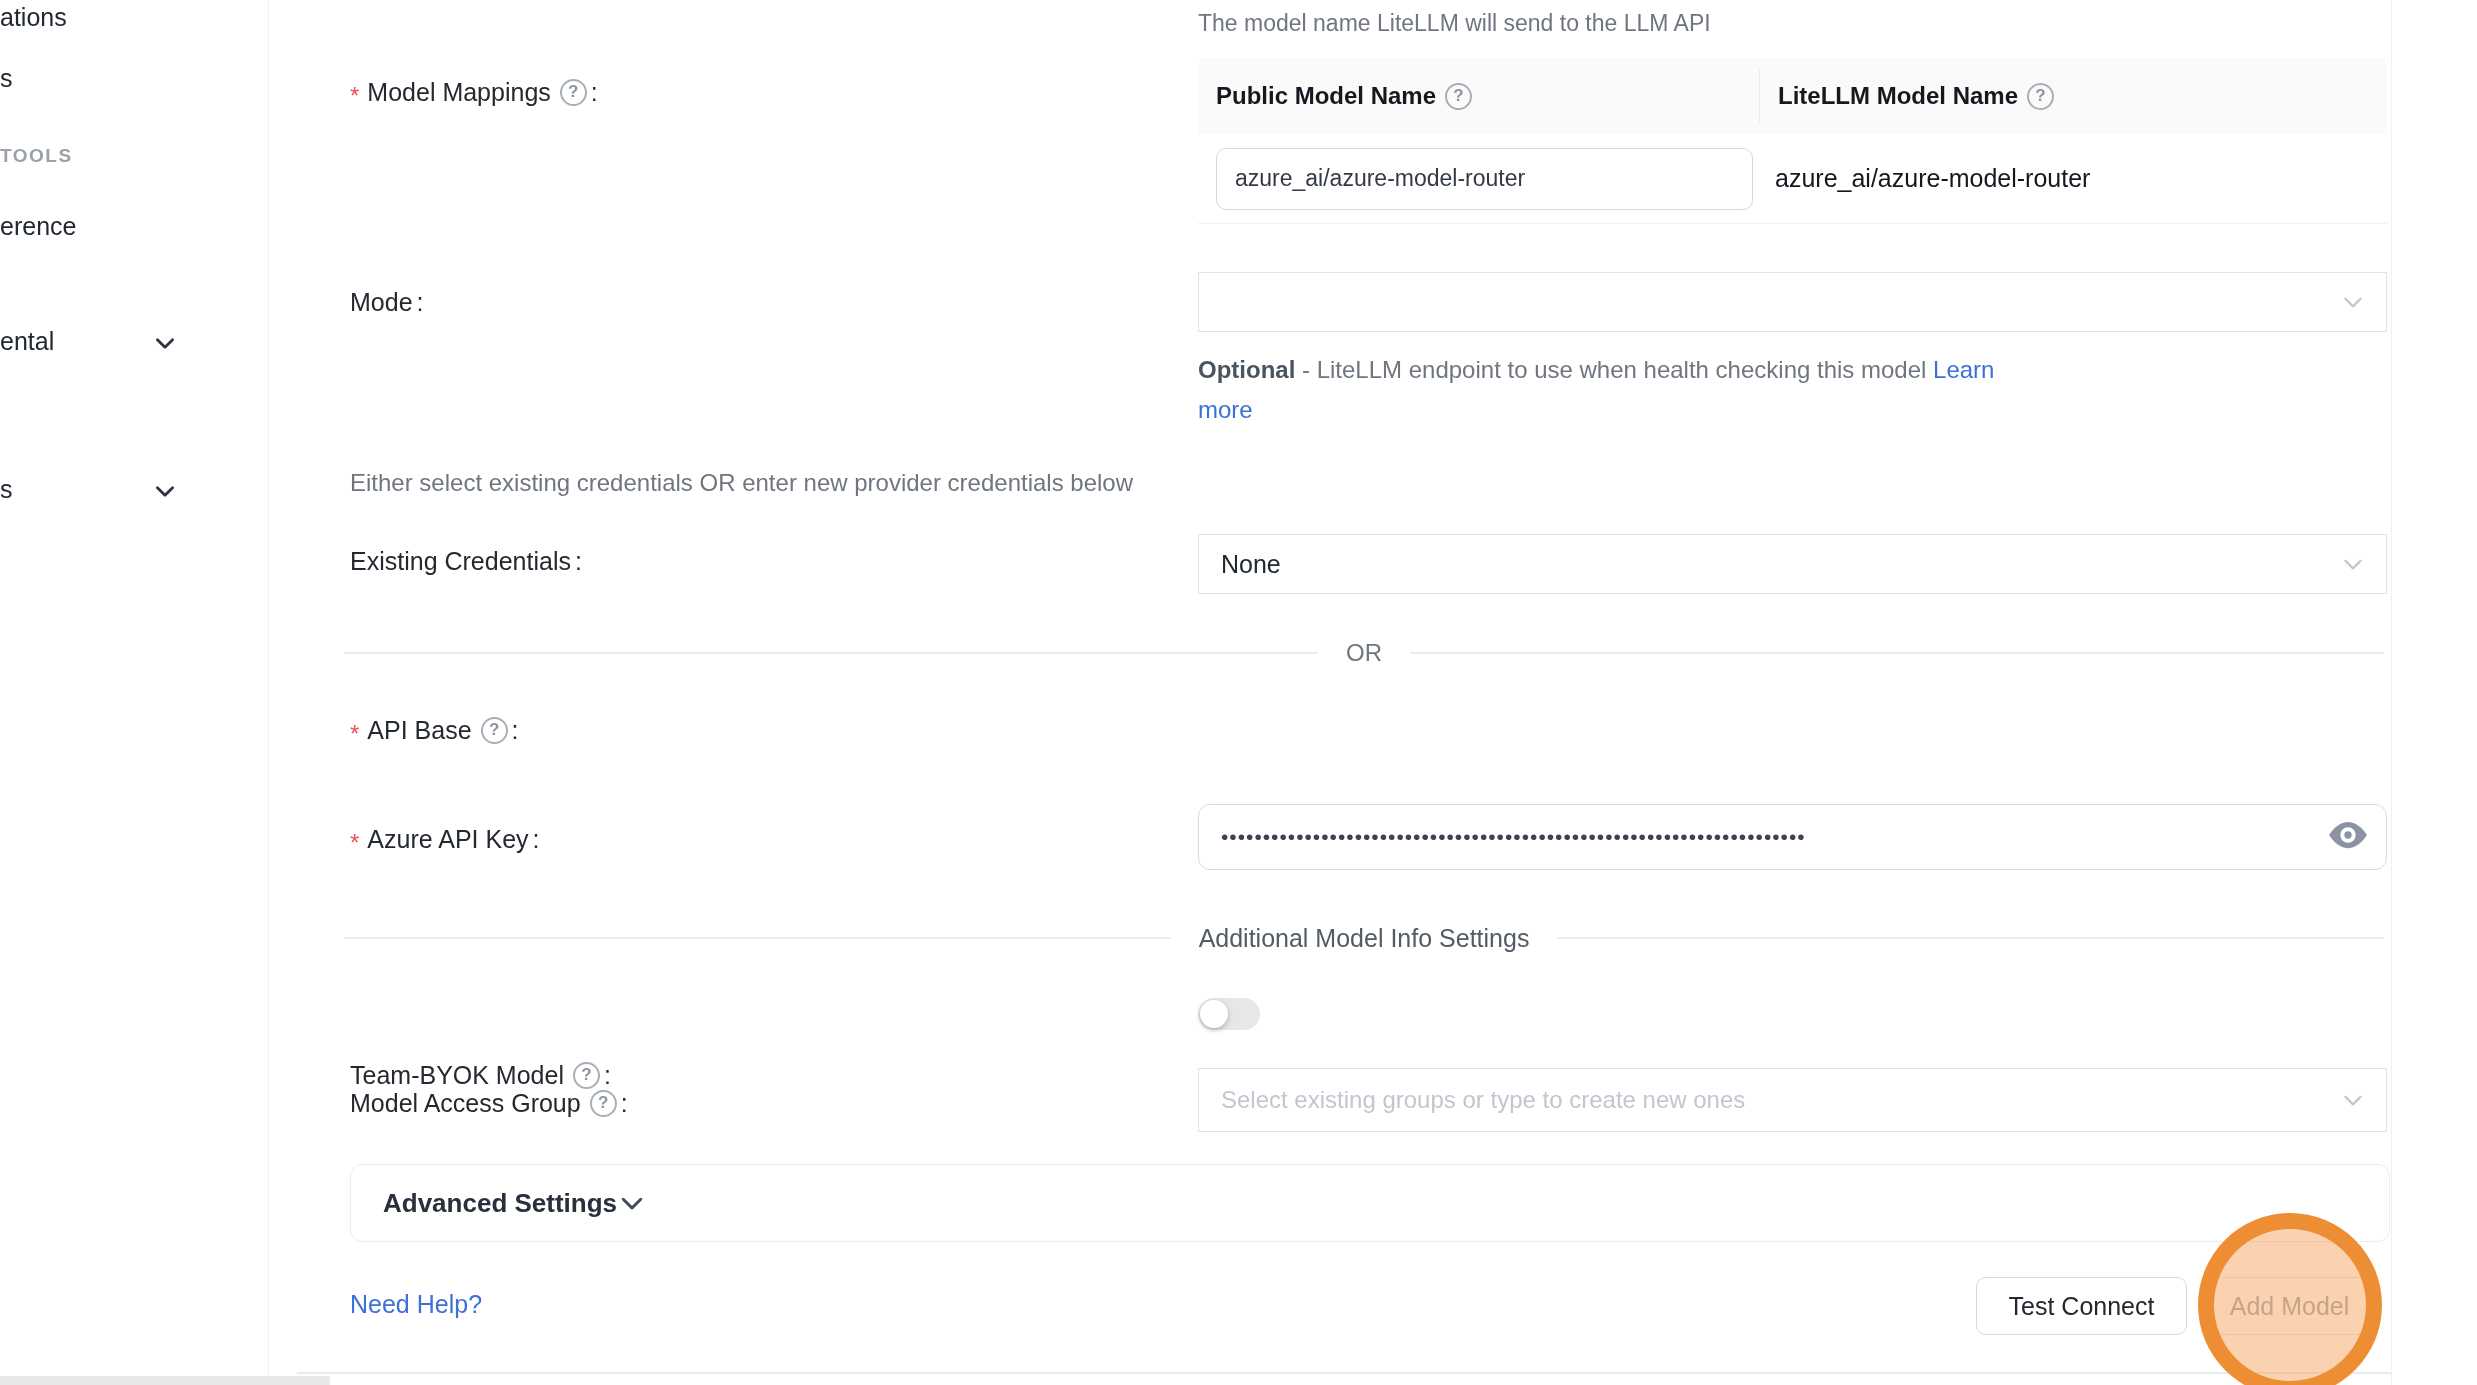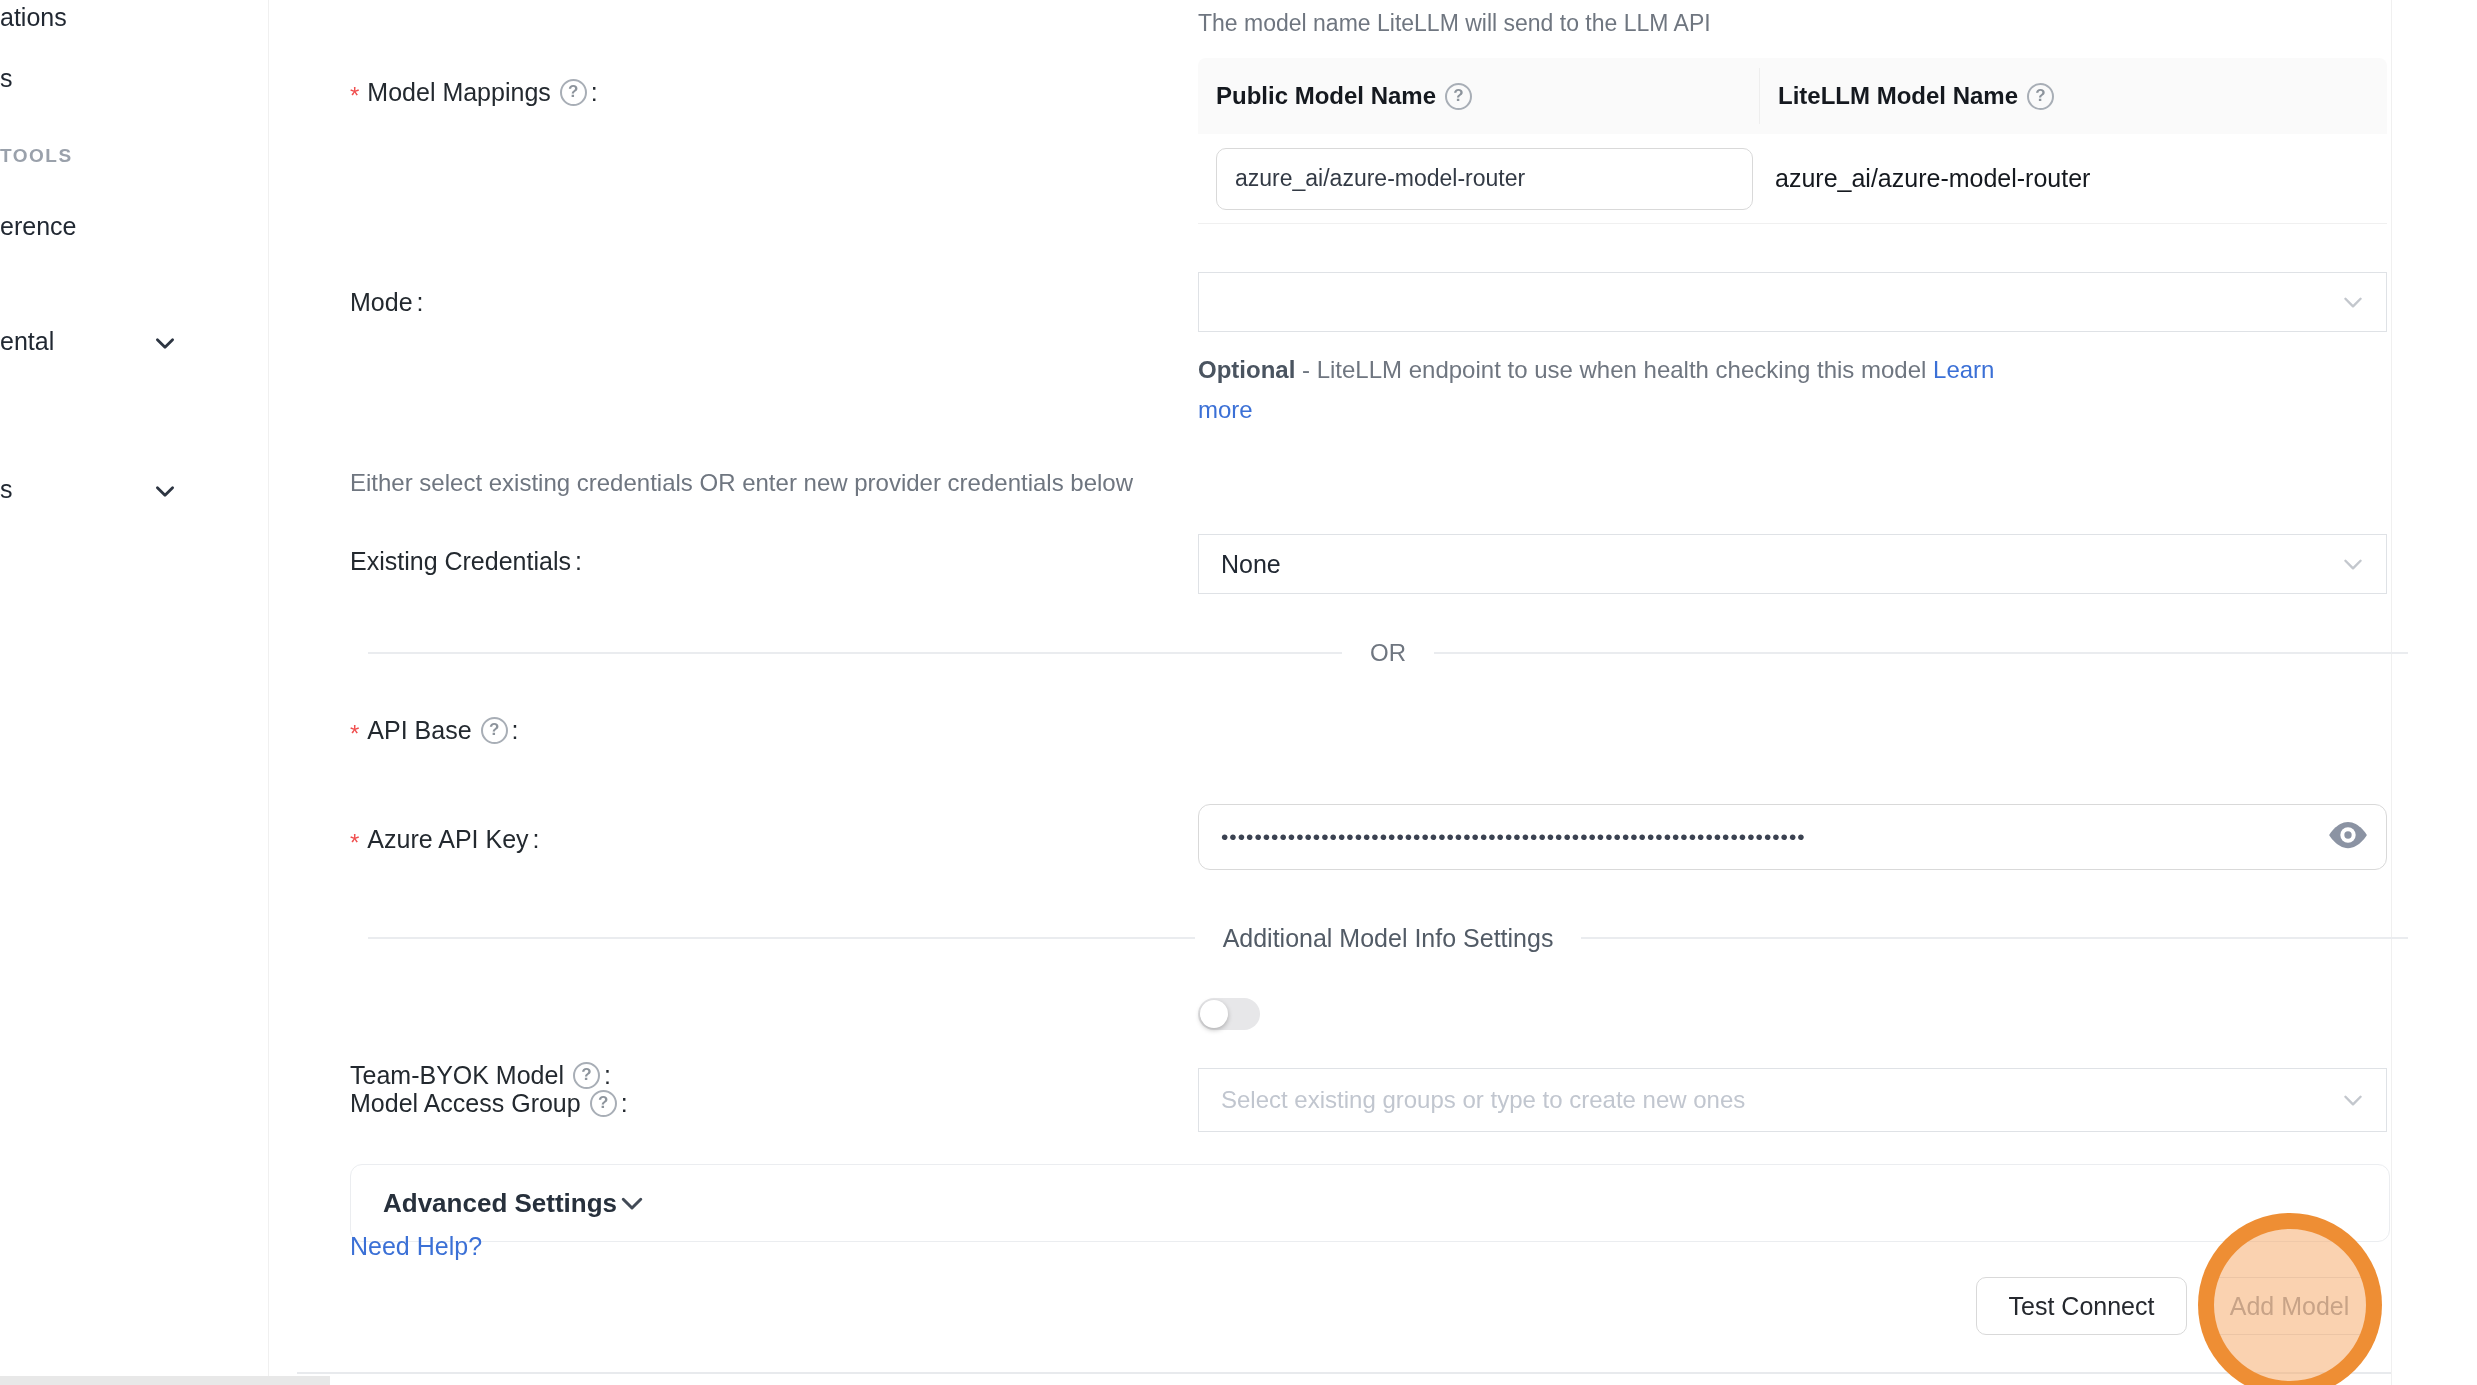"OR" .divider { left: 368px -> 344px }
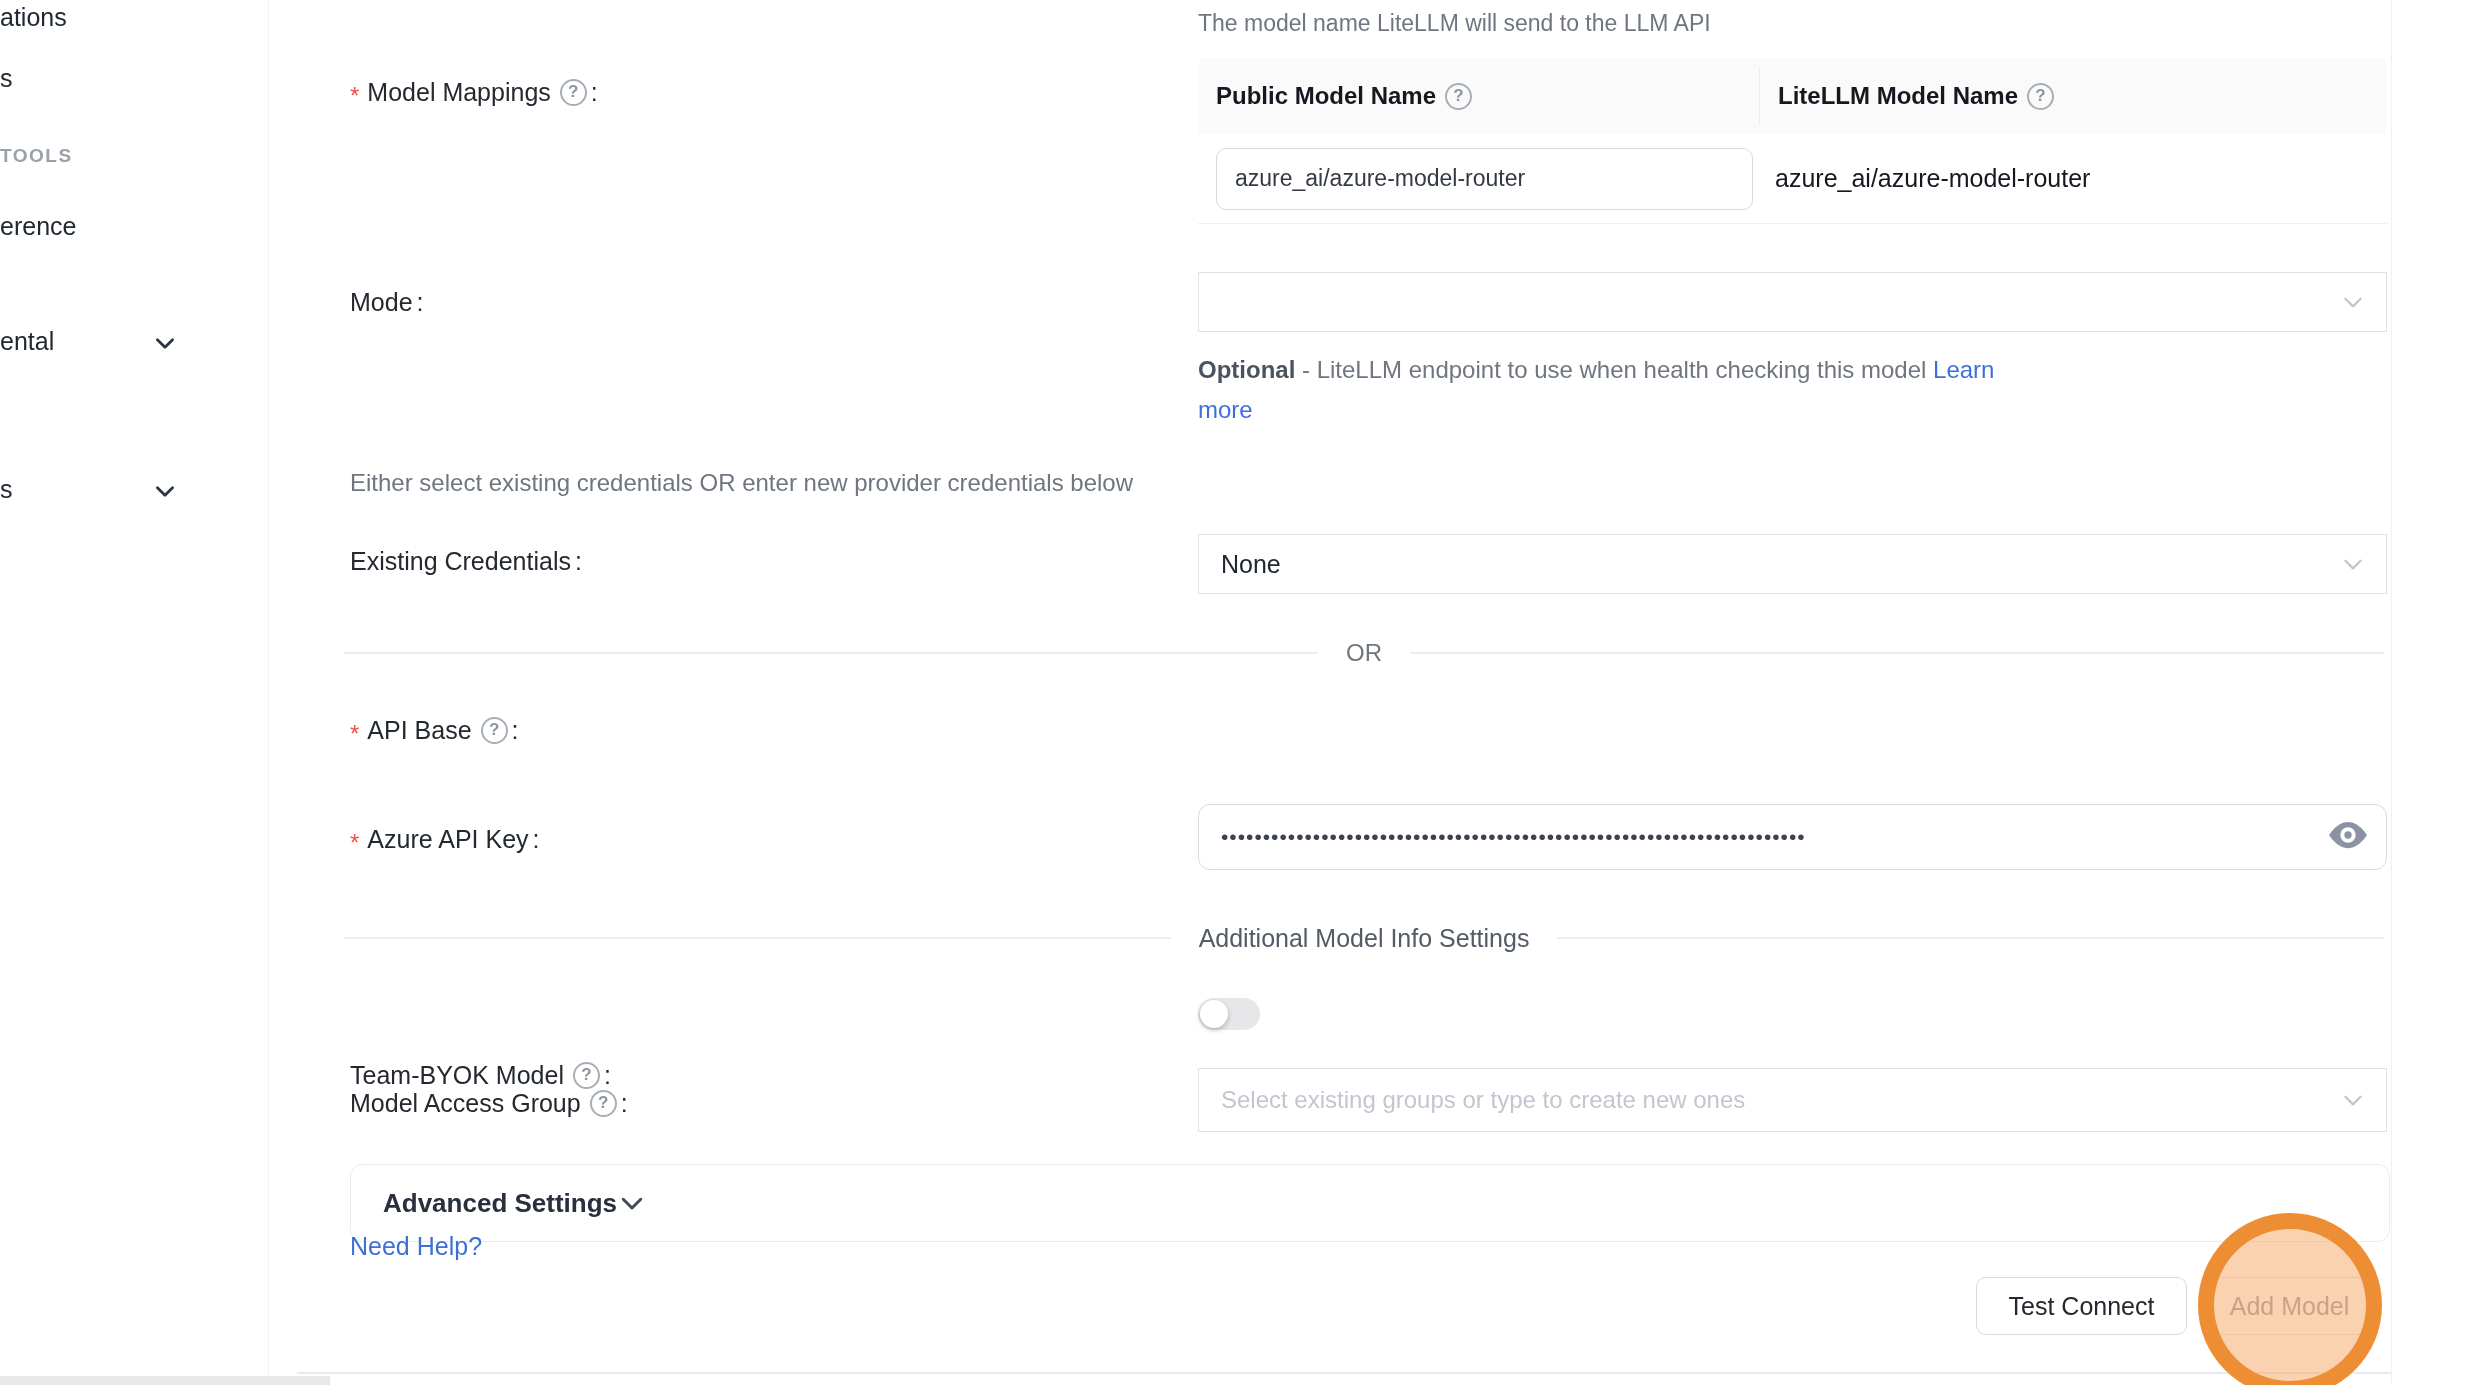"Need Help?" .need-help { top: 1232px -> 1290px }
